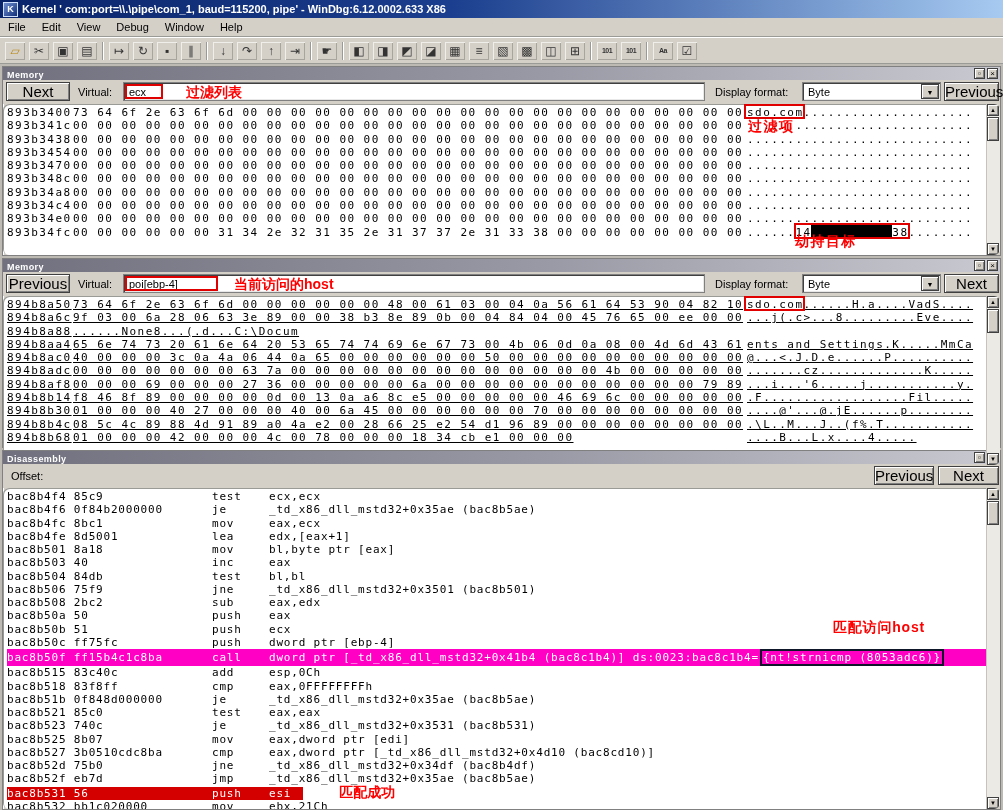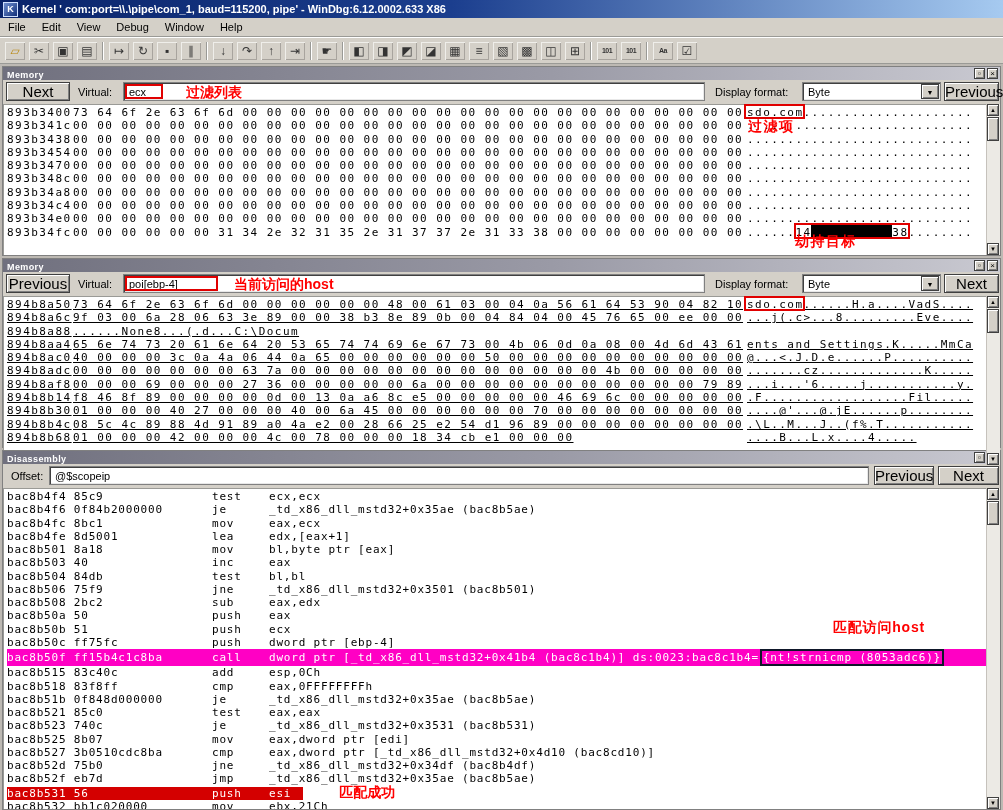"893b3400" .content { border-radius: none -> 6px }
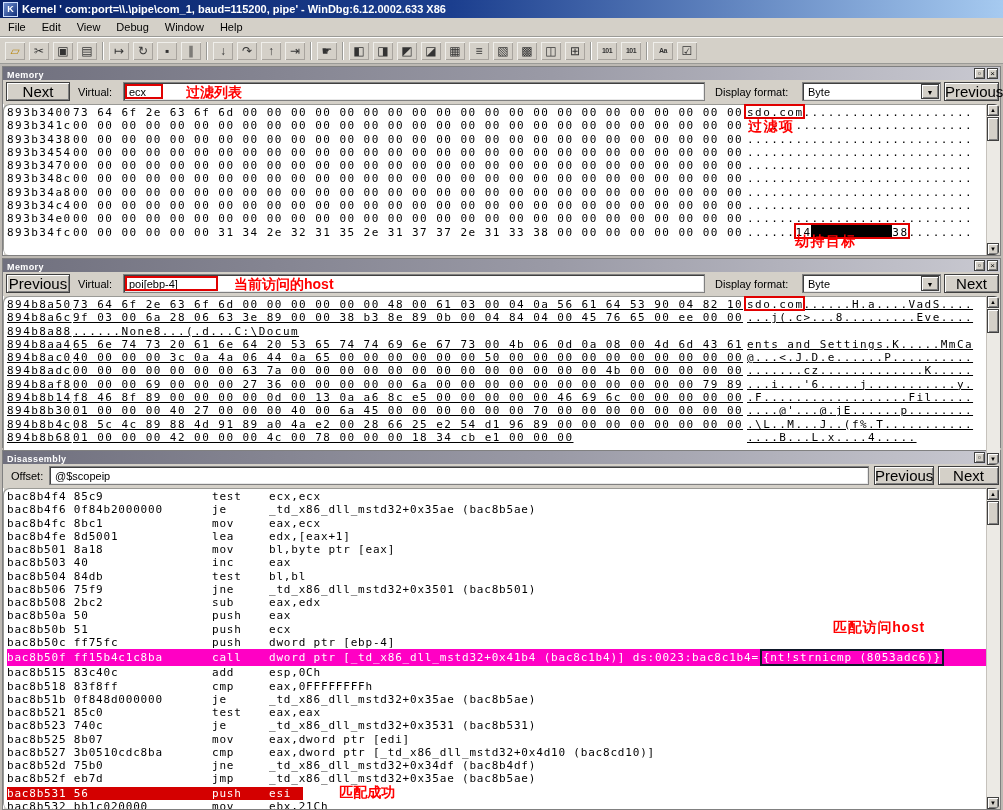"@$scopeip" div.field { html: <div> <span>@$scopeip</span> </div> -> none }
